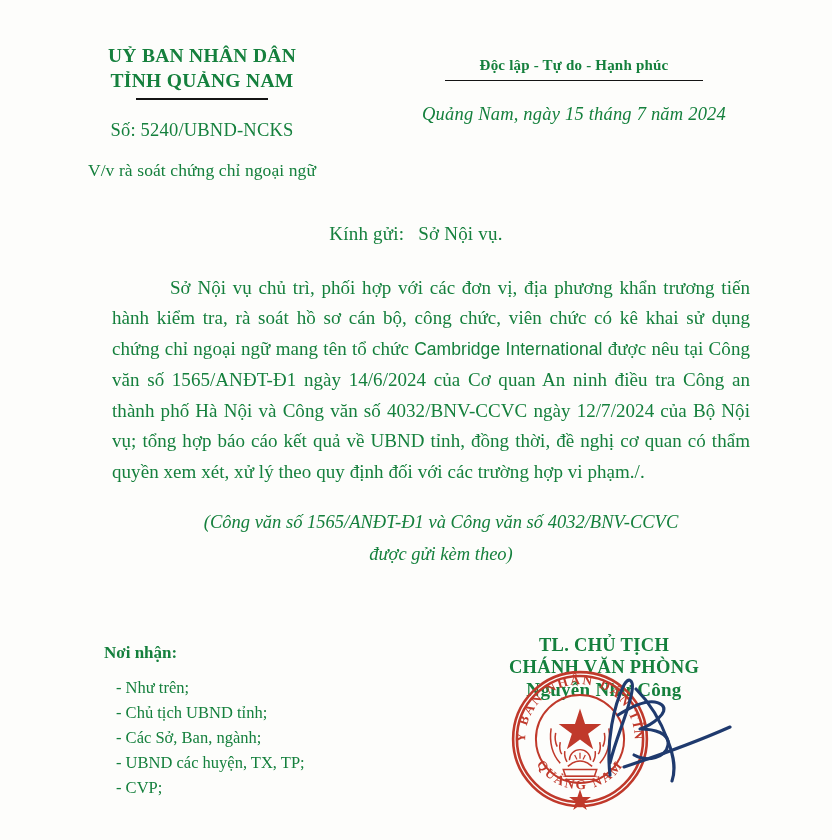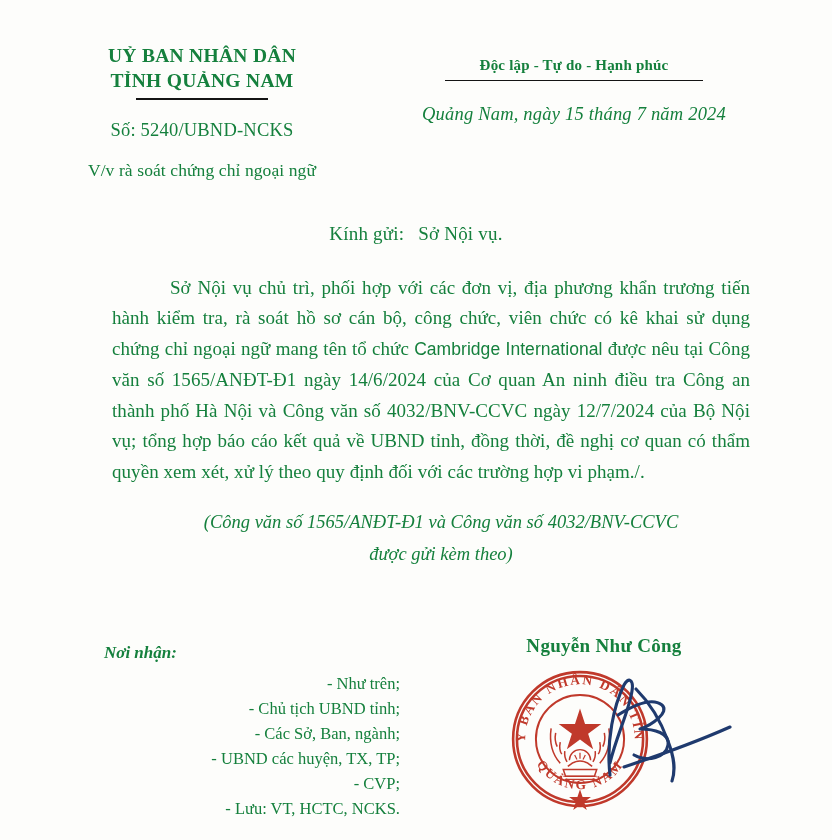"Nơi nhận:" .recipients-title { font-style: italic -> none }
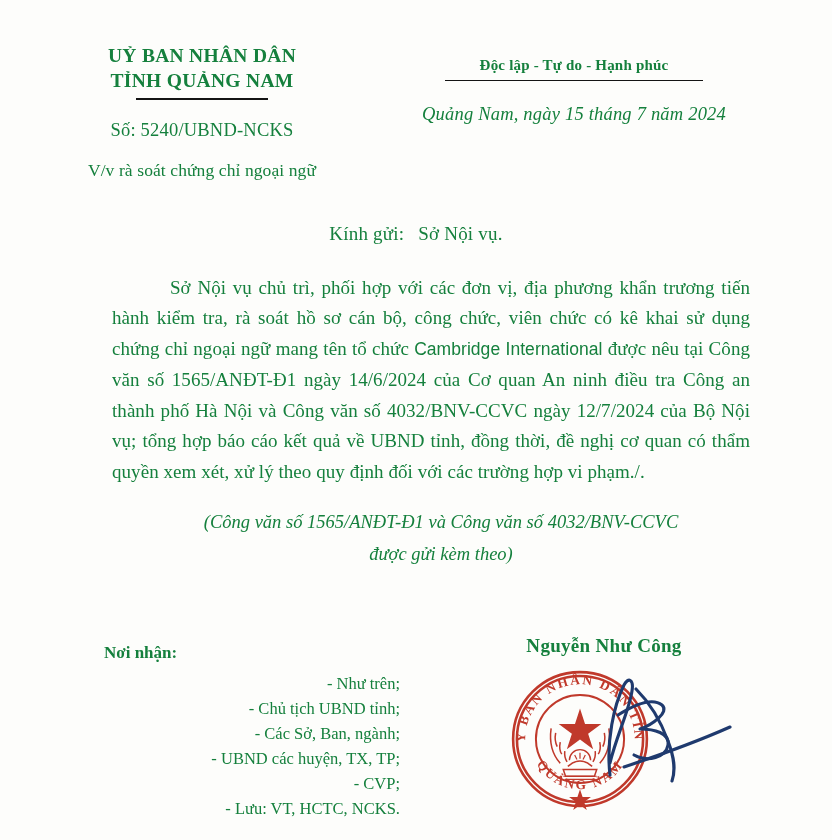"TL. CHỦ TỊCH" div.sig-title { html: none -> <div> <div>TL. CHỦ TỊCH</div> <div>CHÁNH VĂN PHÒNG</div> </div> }
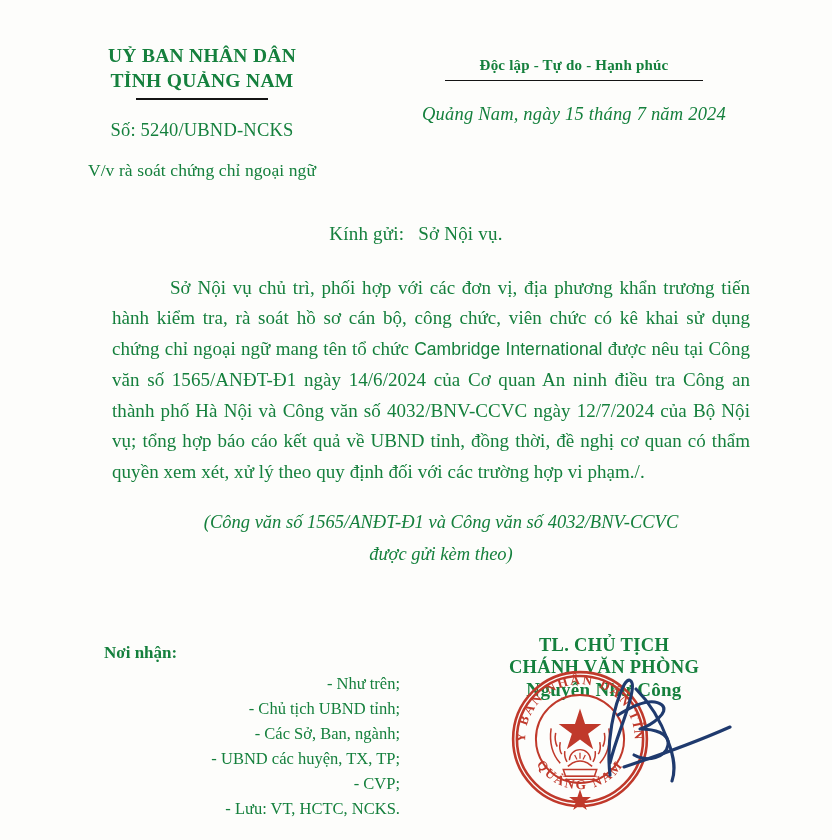"- Như trên;" .recipients-list { margin: 4px -> 12px; text-align: right -> none }
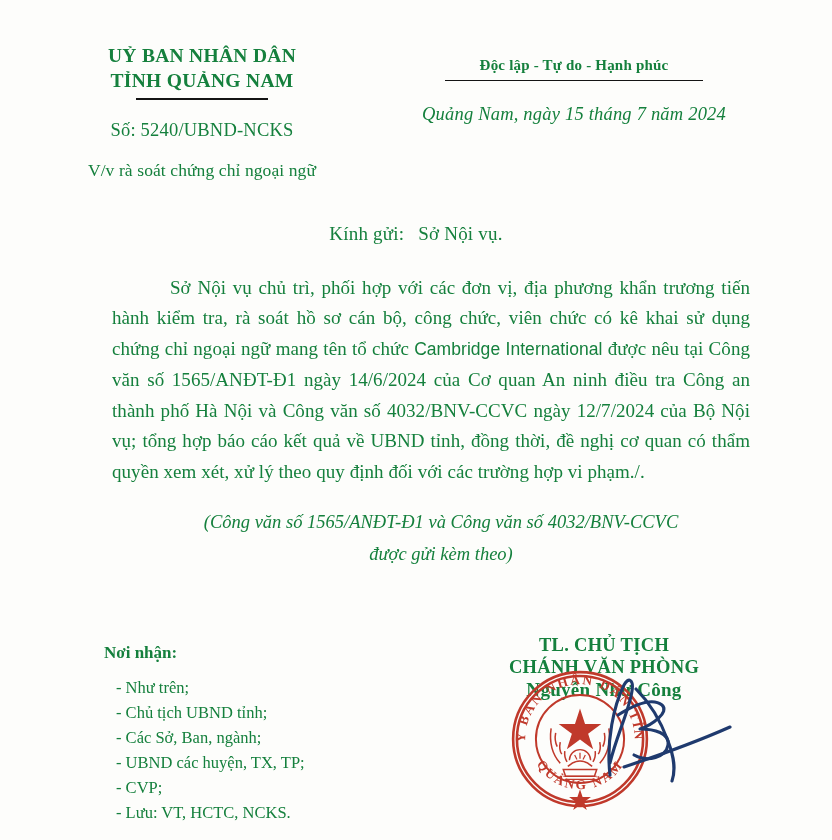"- Lưu: VT, HCTC, NCKS." li { html: <li>- Lưu: VT, HCTC, NCKS.</li> -> none }
